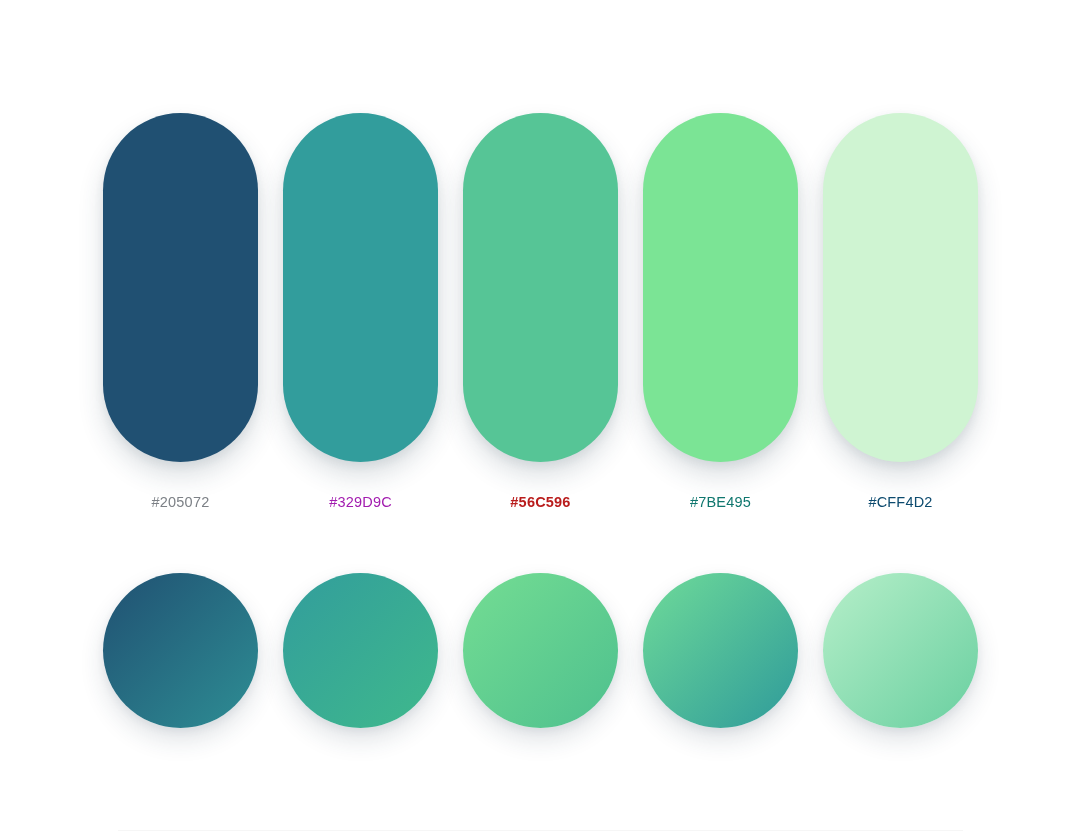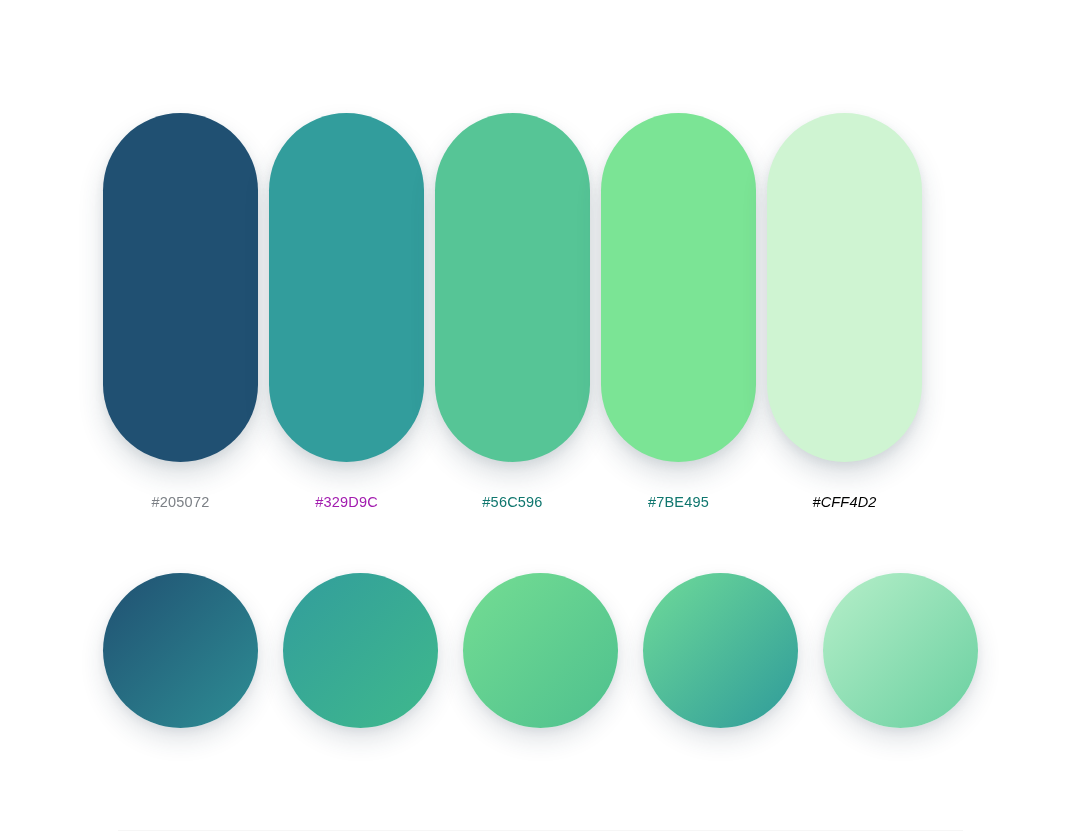"#205072" .pill-row { gap: 11px -> 25px }
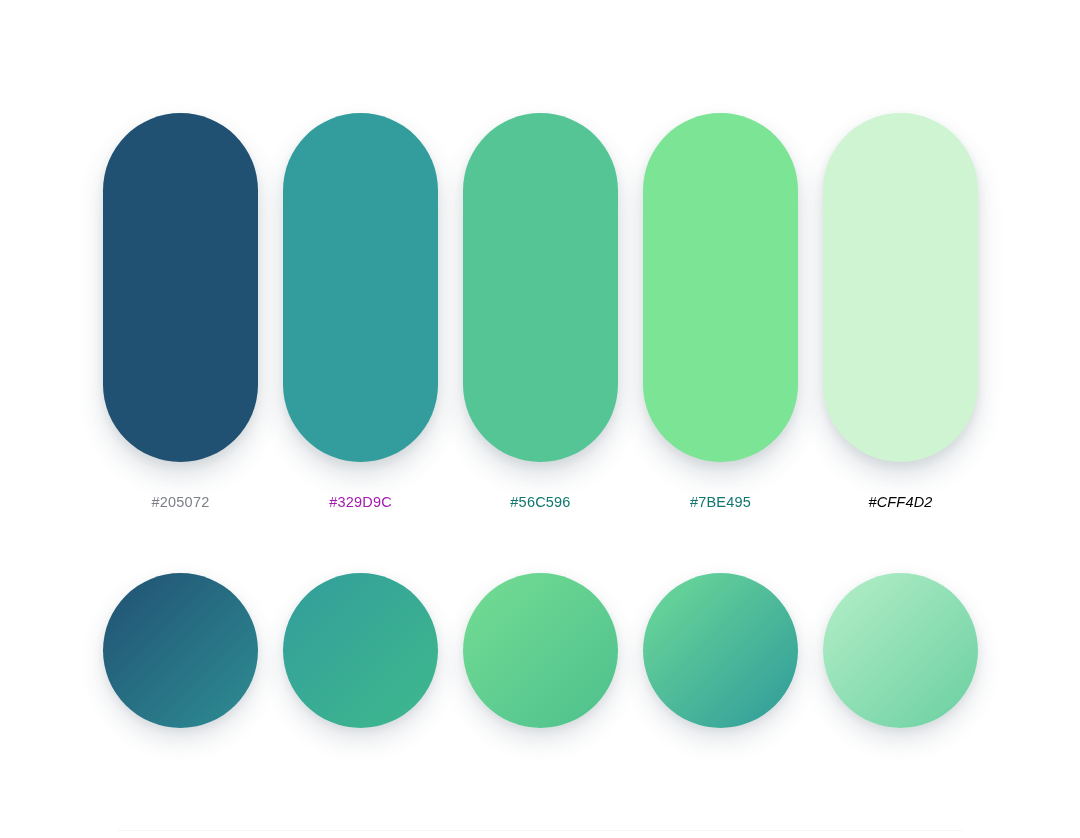"#56C596" div.pill-label { color: #0f766e -> #b91c1c; font-weight: none -> bold }
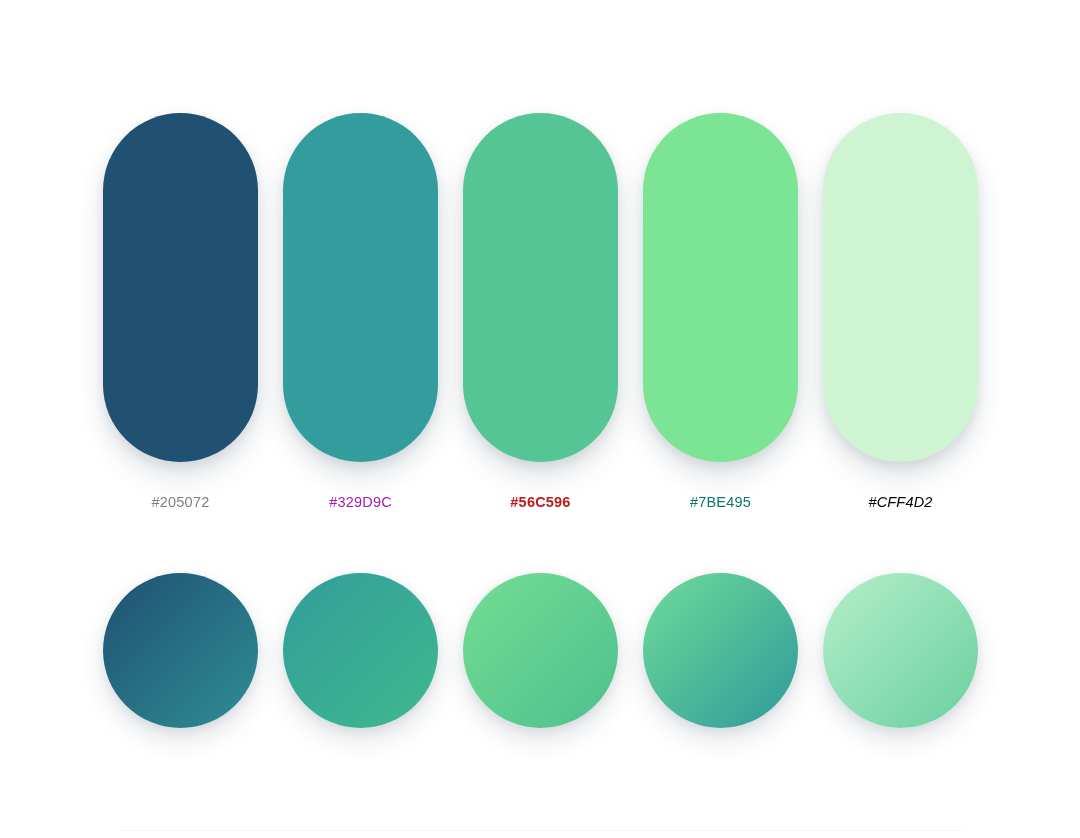"#CFF4D2" div.pill-label { color: #000000 -> #0c4a6e; font-style: italic -> none }
